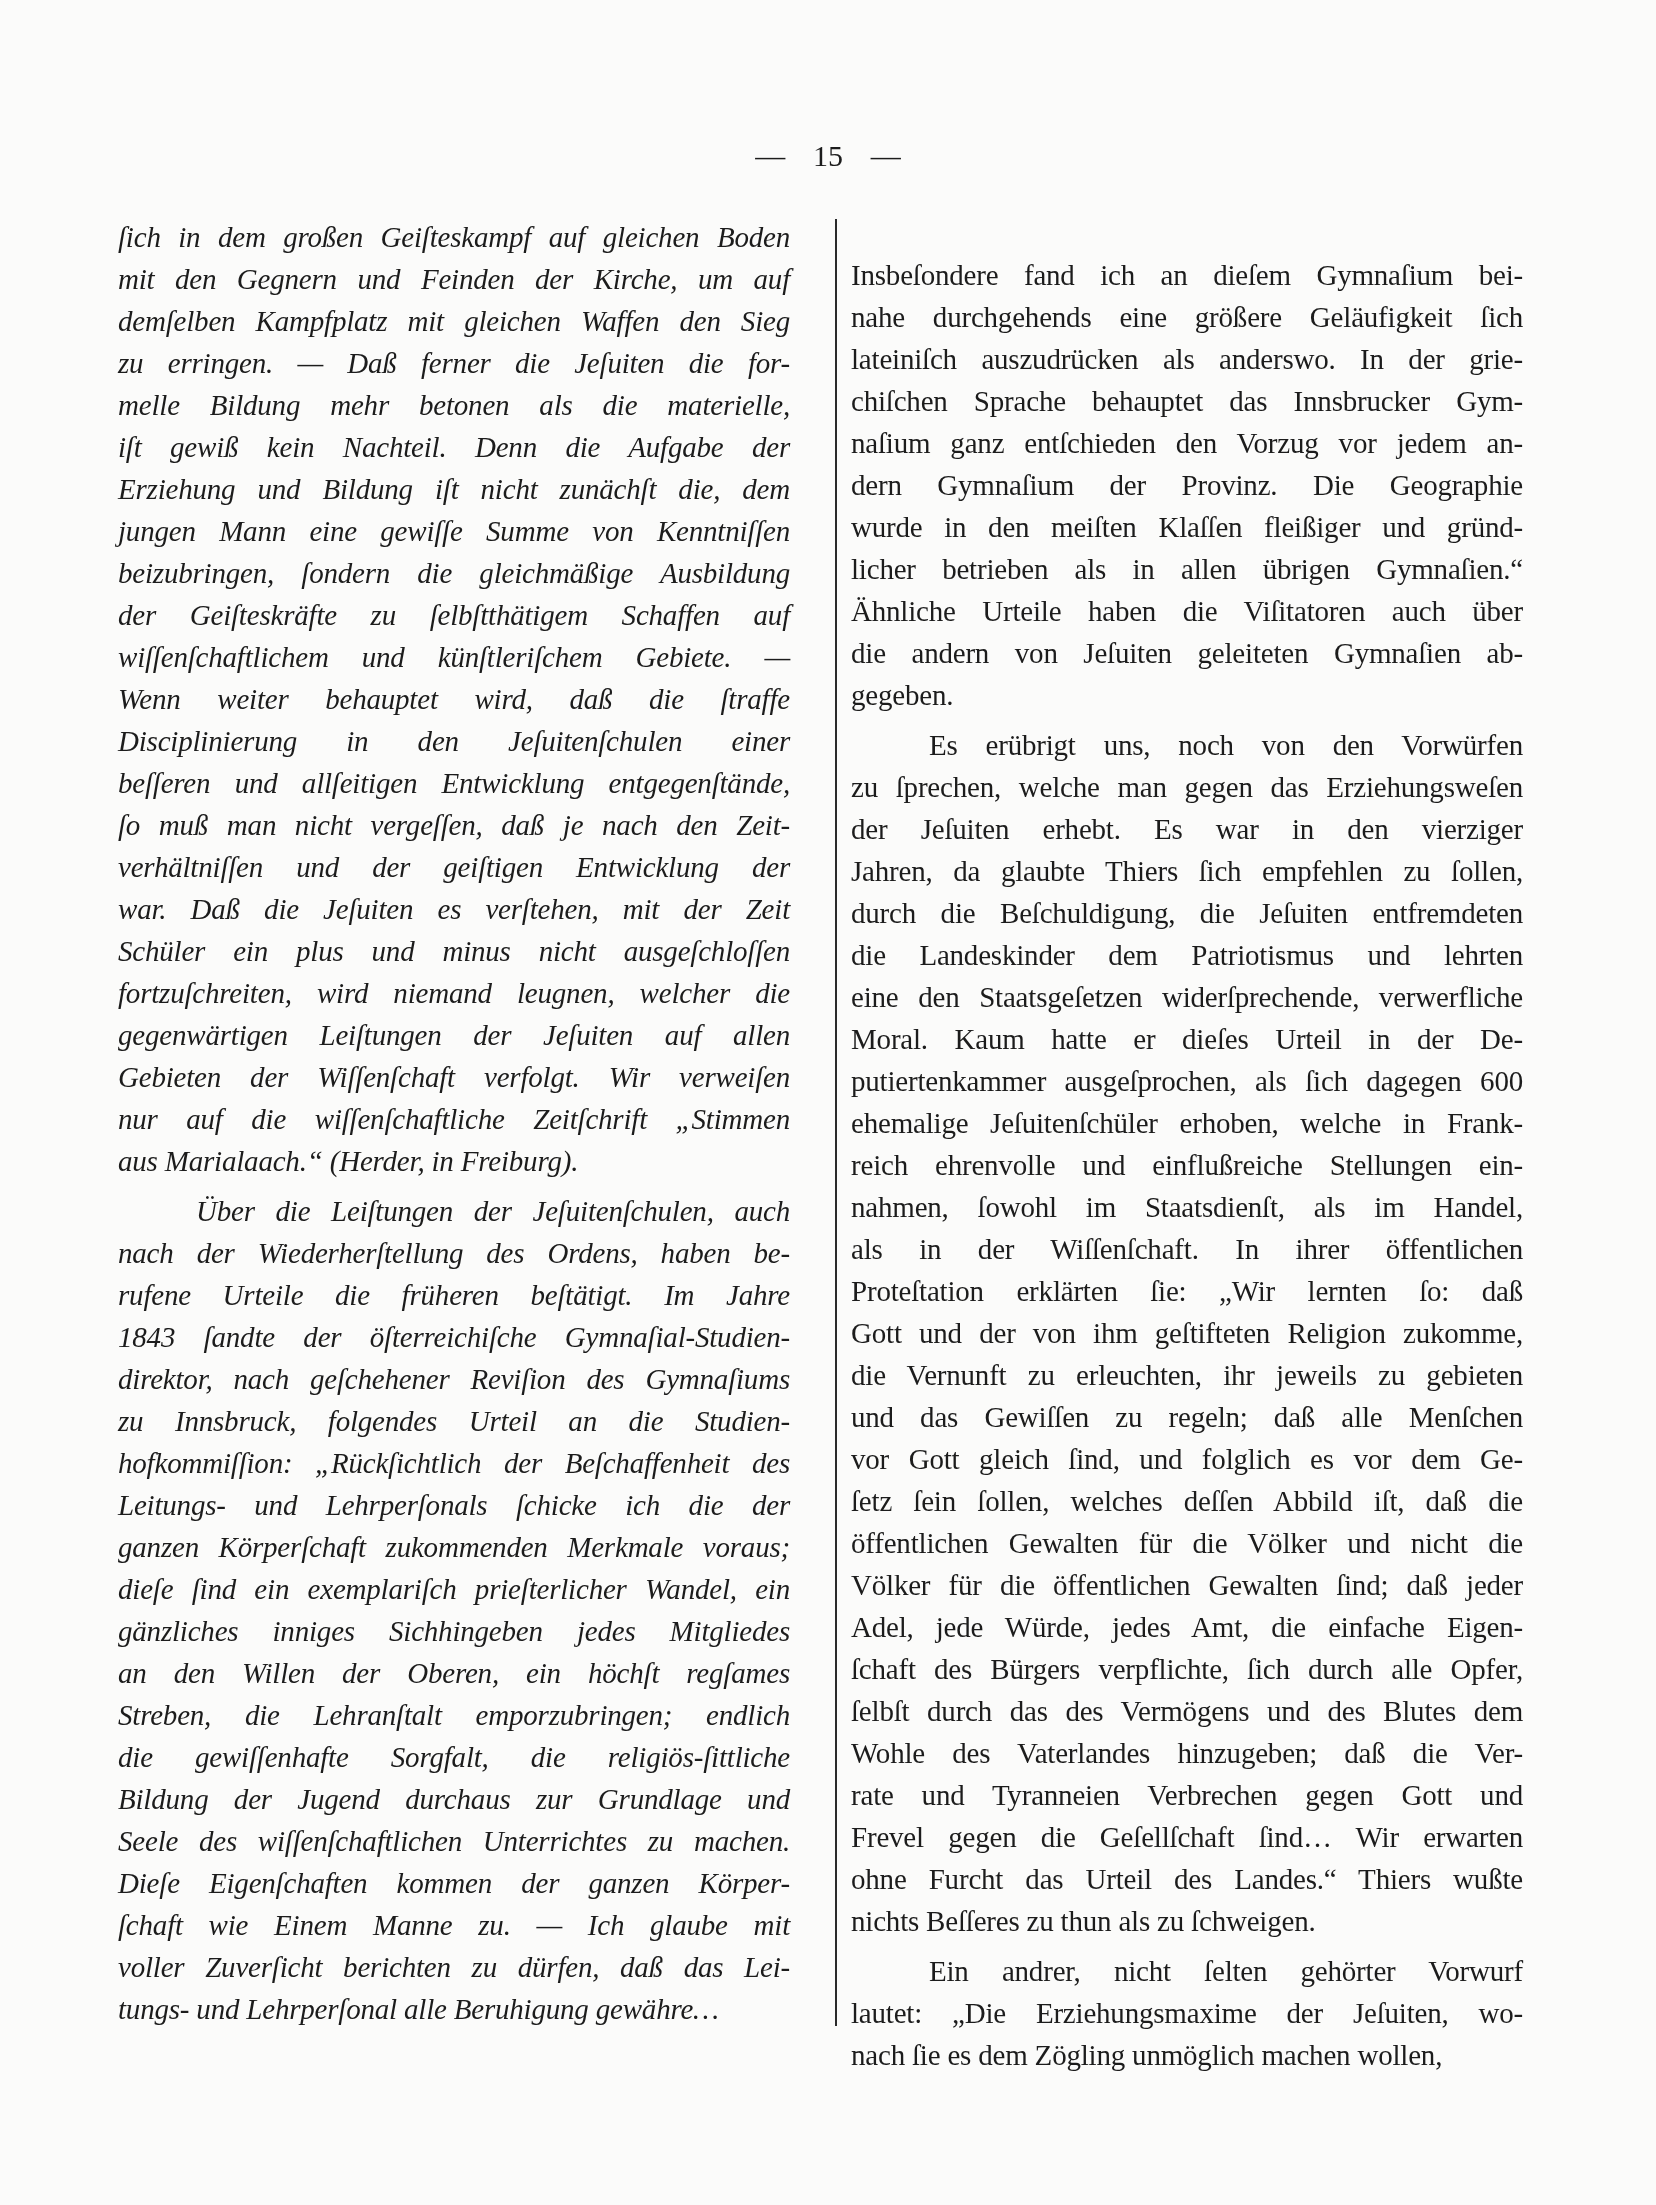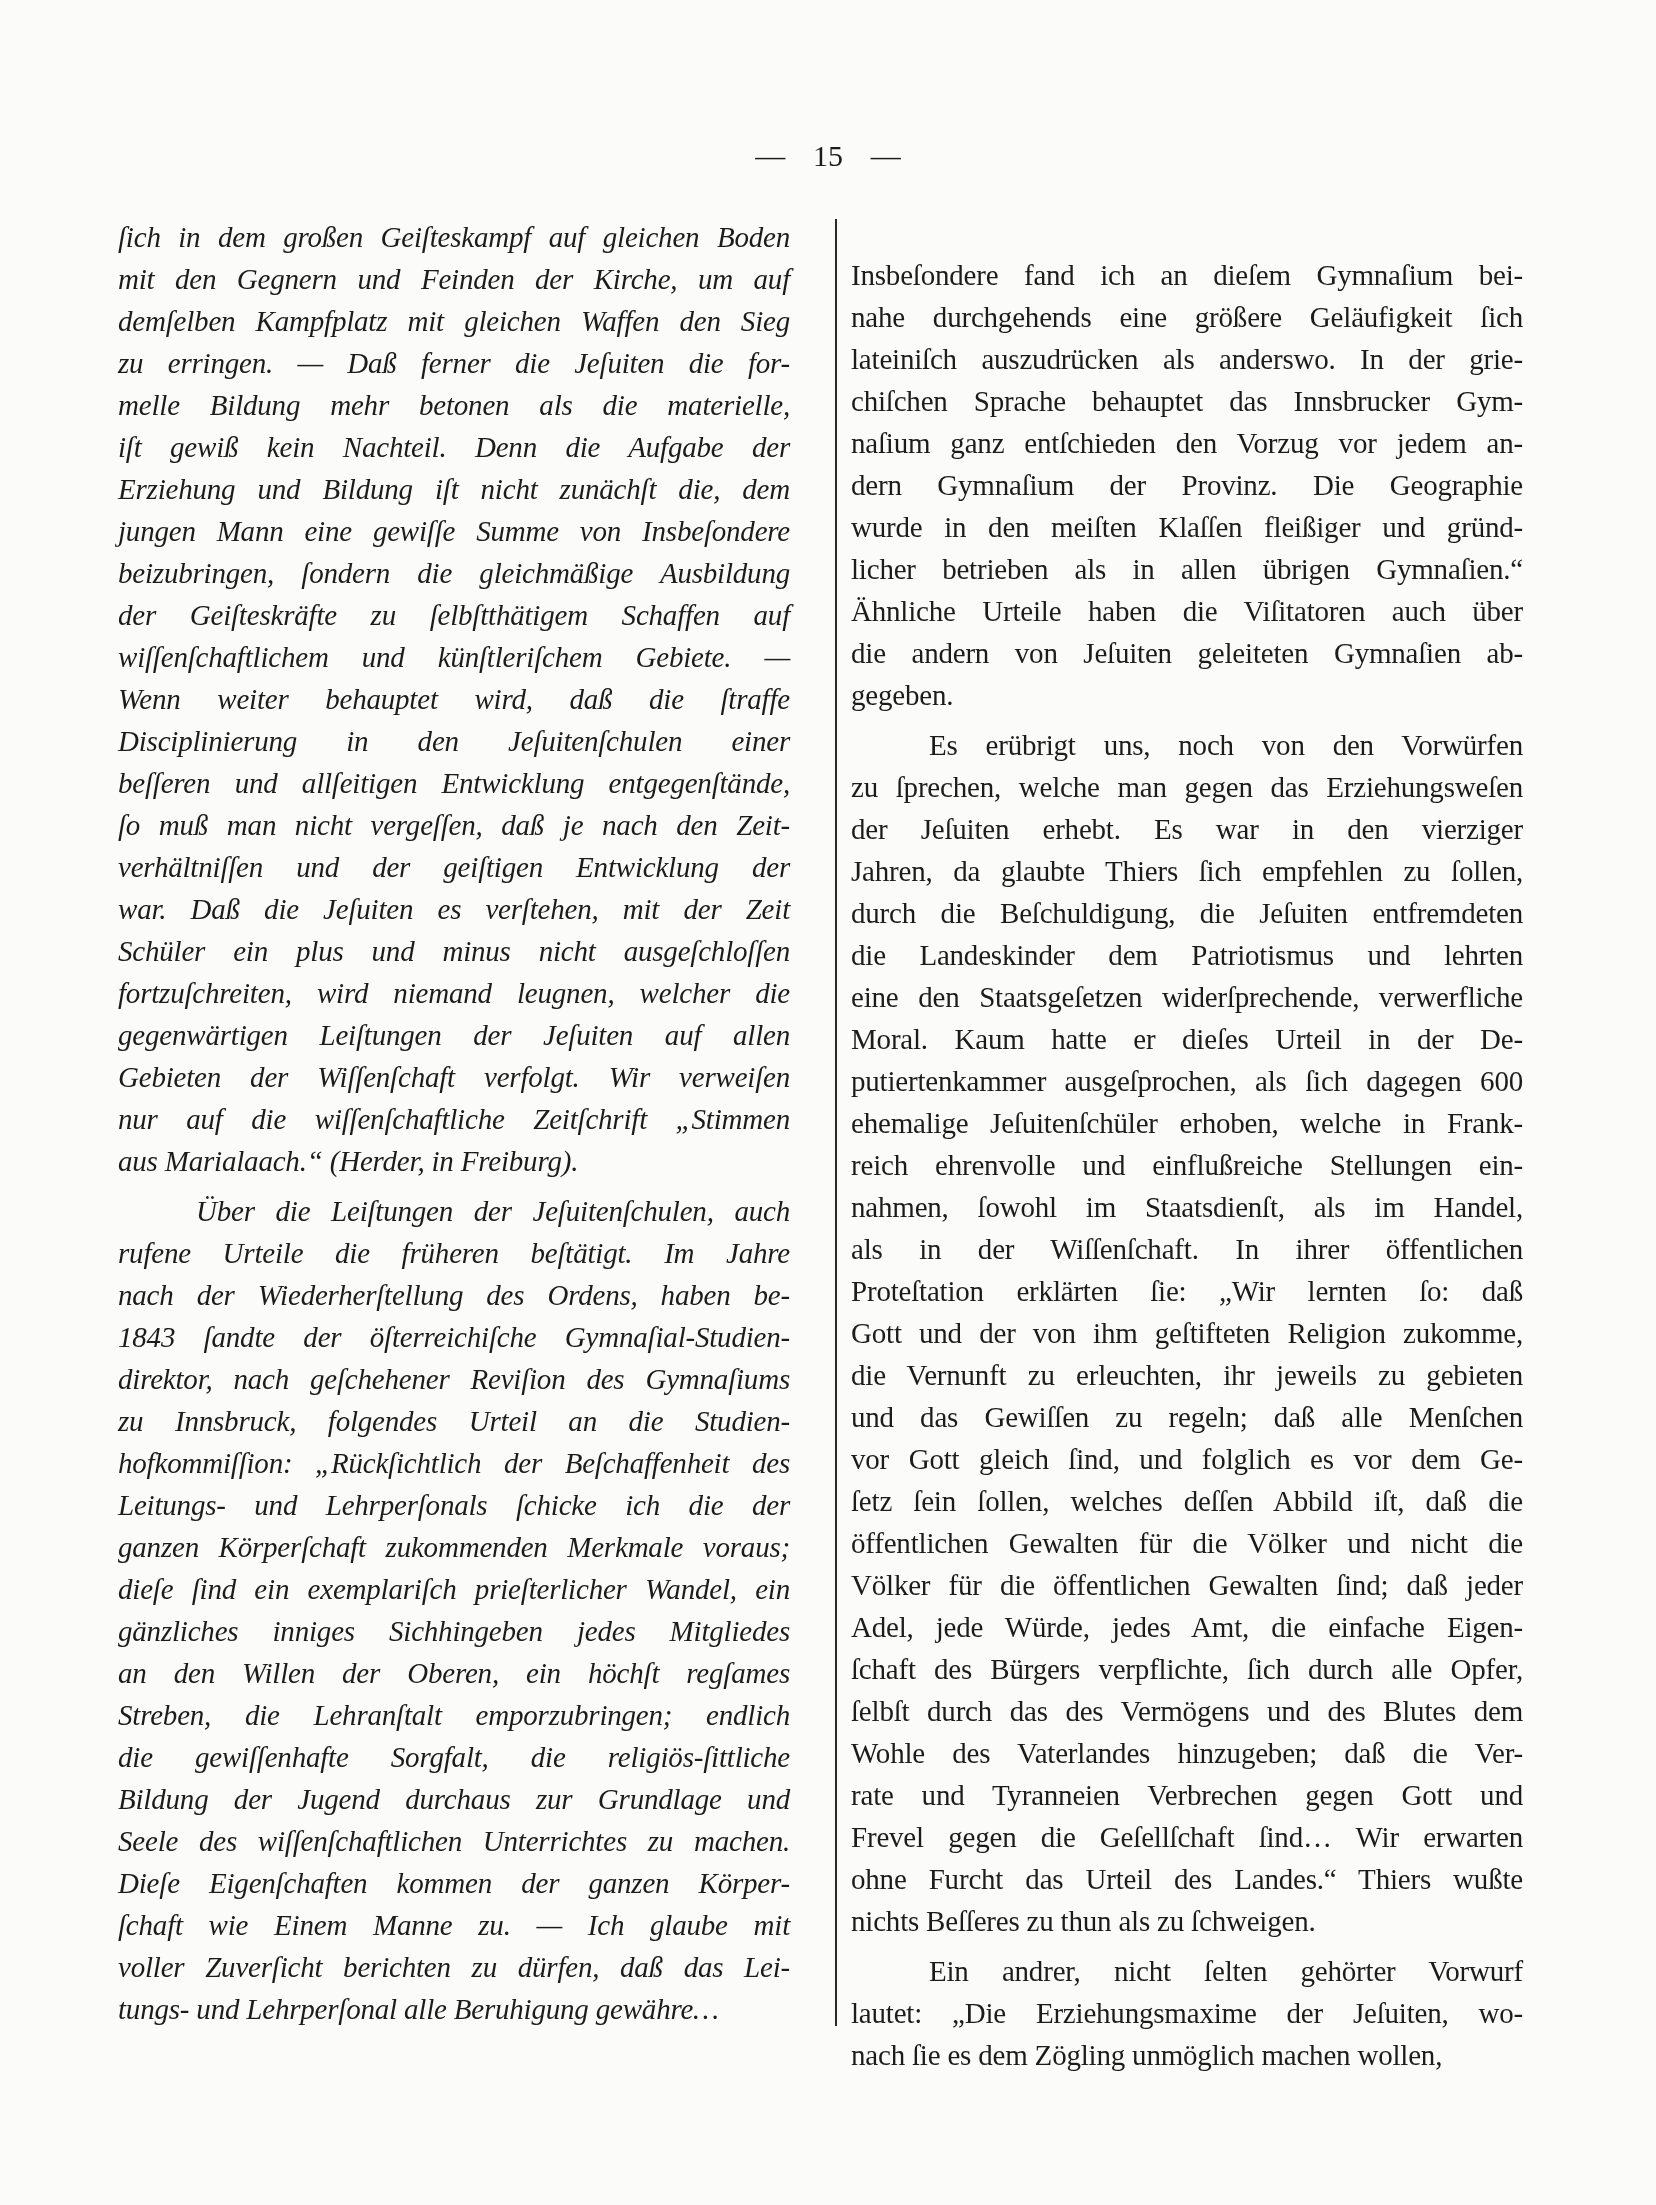"jungen Mann eine gewiſſe Summe" span.line { text: Insbeſondere -> Kenntniſſen }
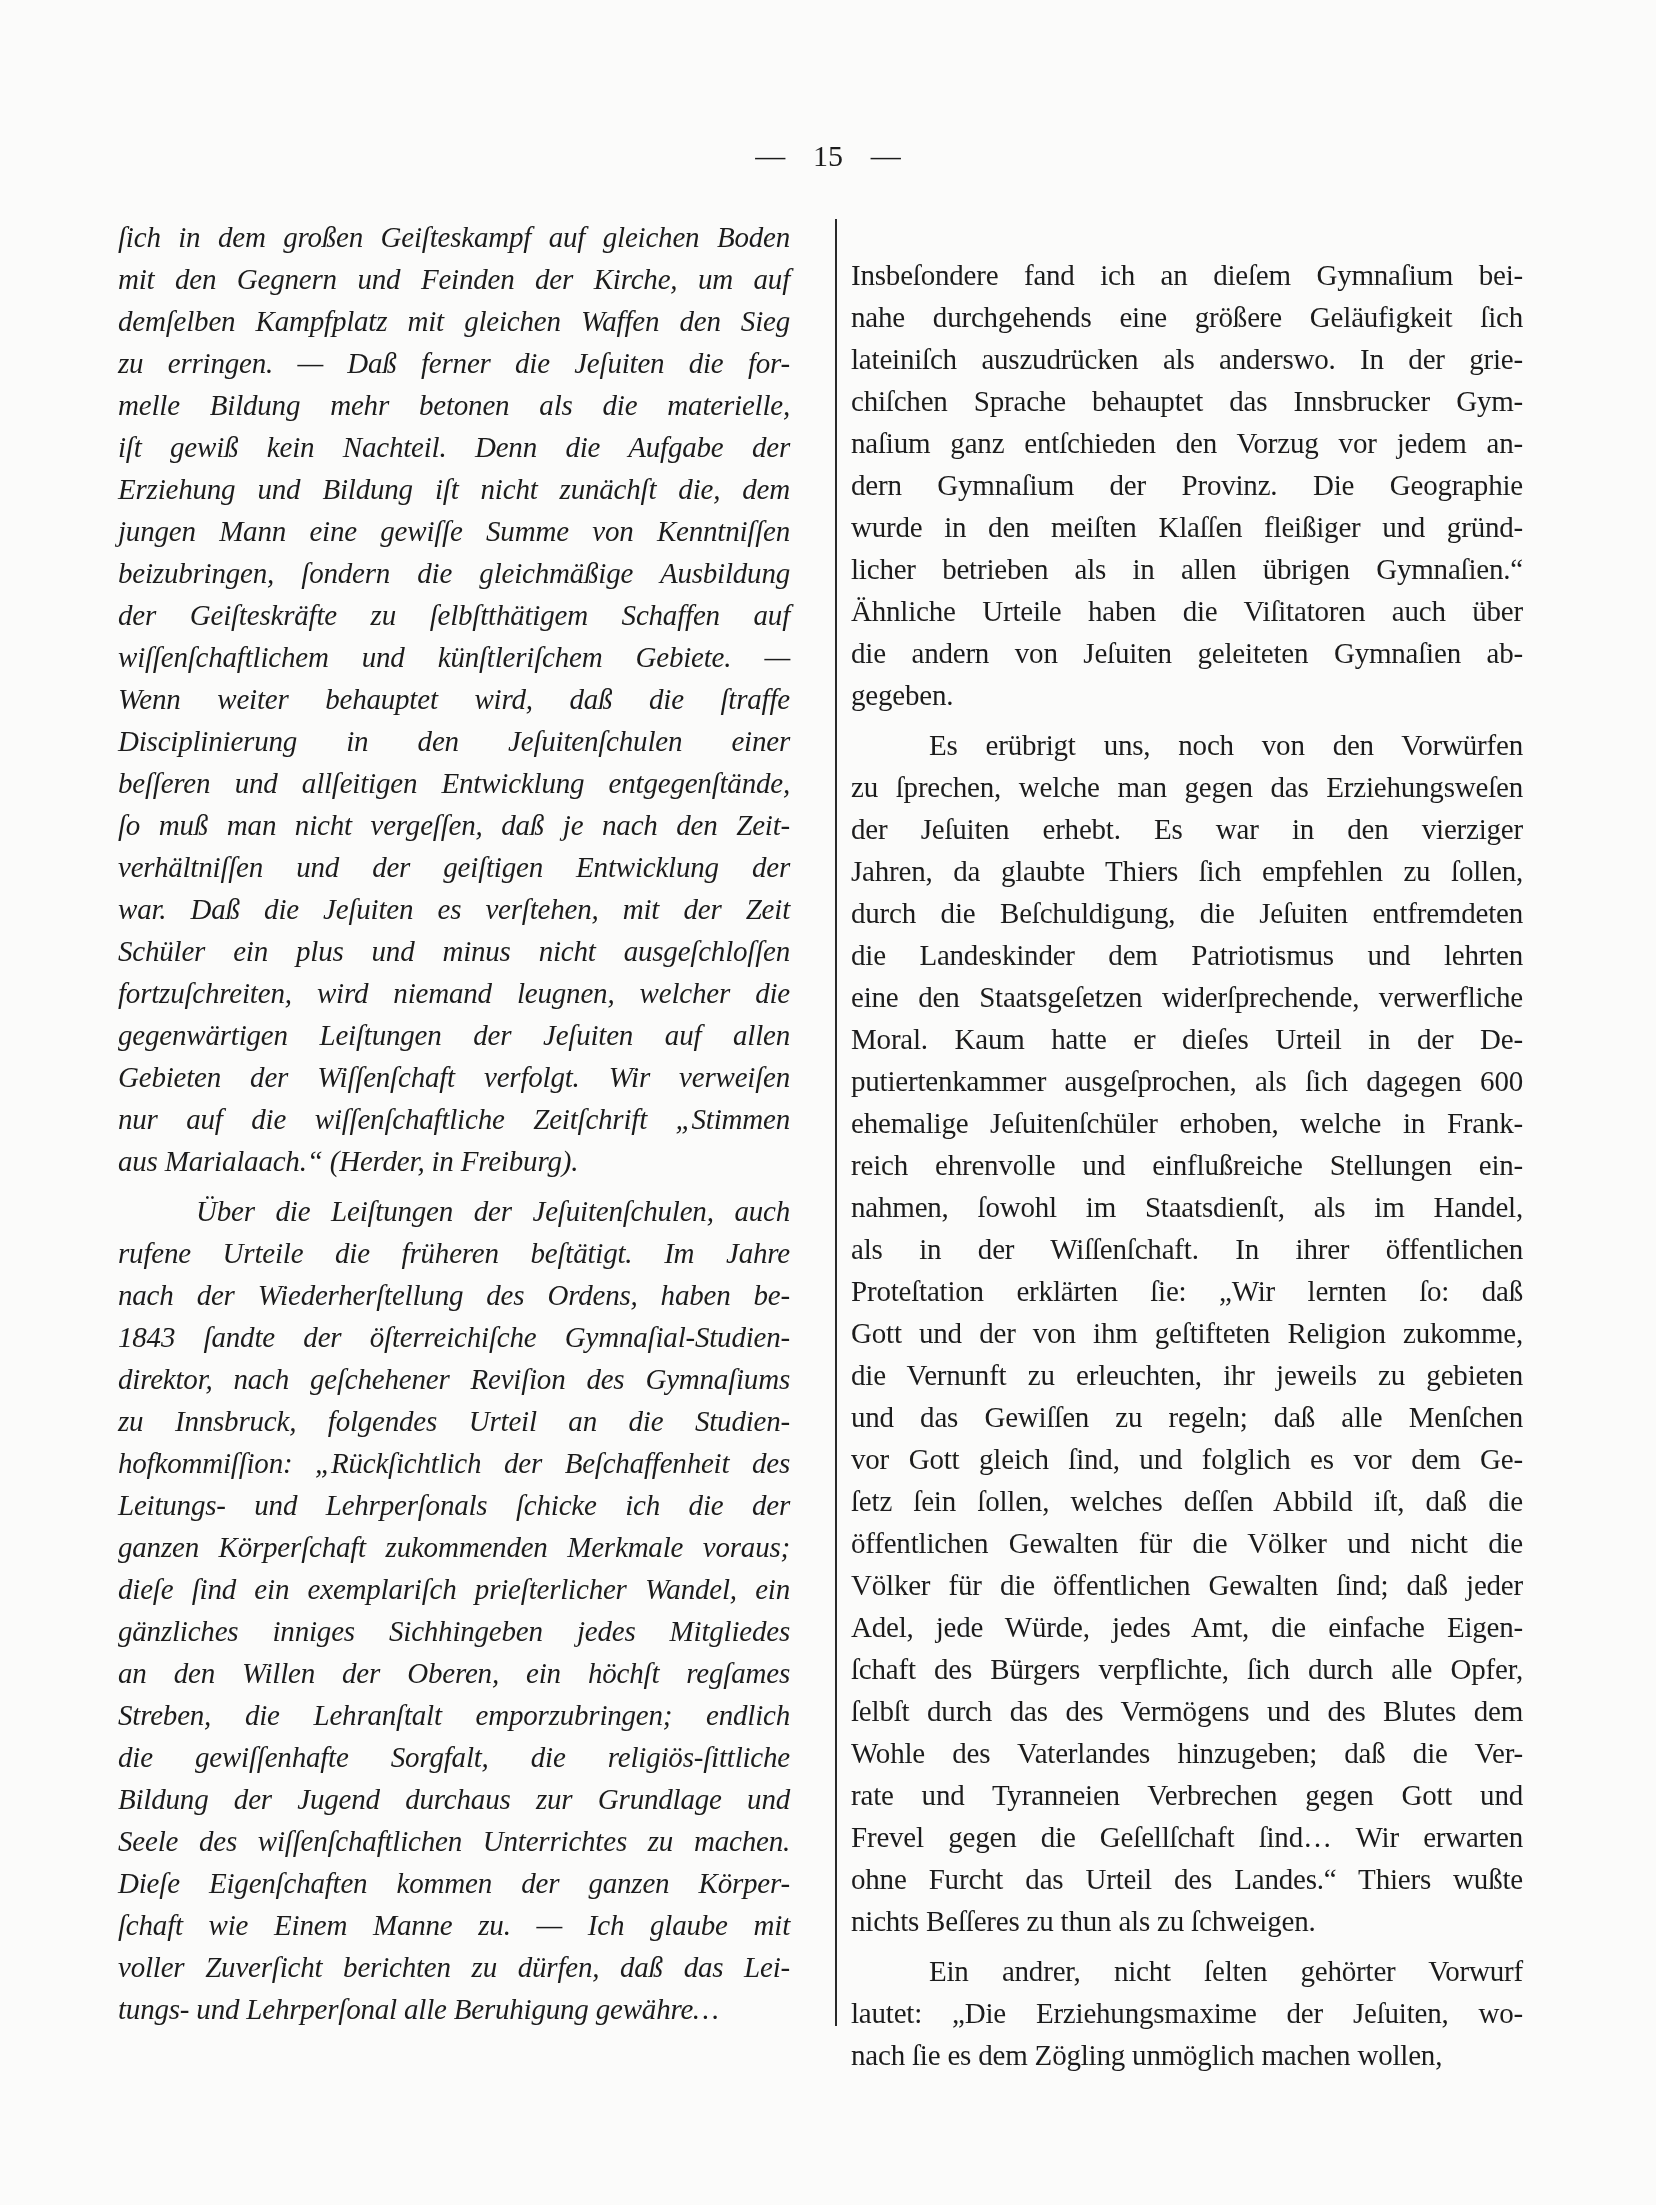"rufene Urteile die früheren beſtätigt." span.line { order: before "nach der Wiederherſtellung des Ordens," -> after "nach der Wiederherſtellung des Ordens," }
